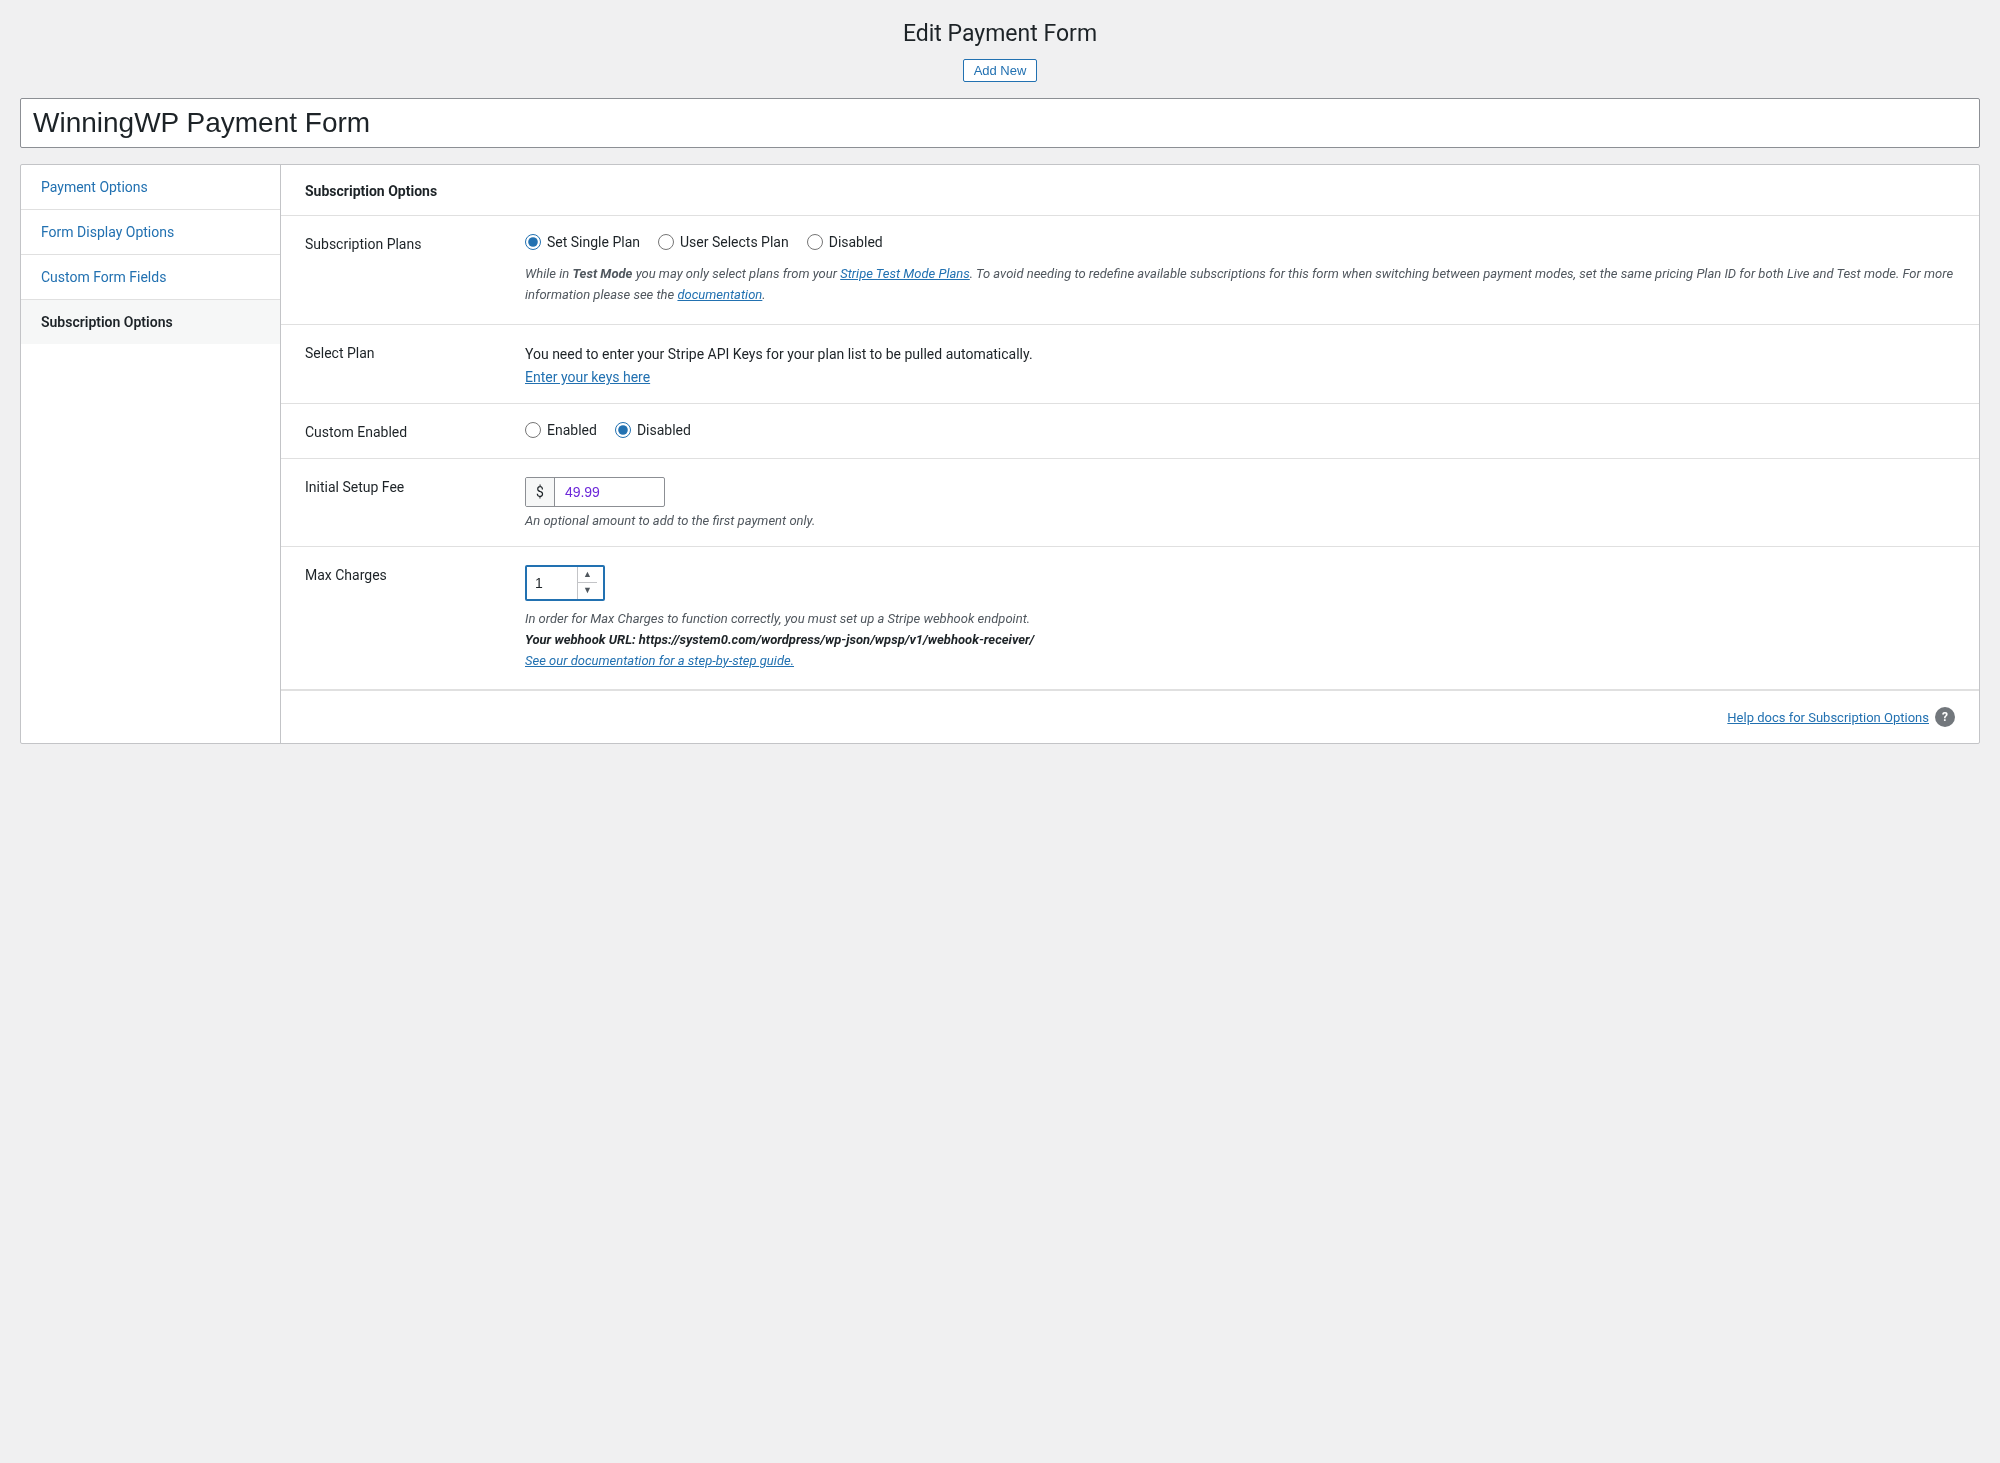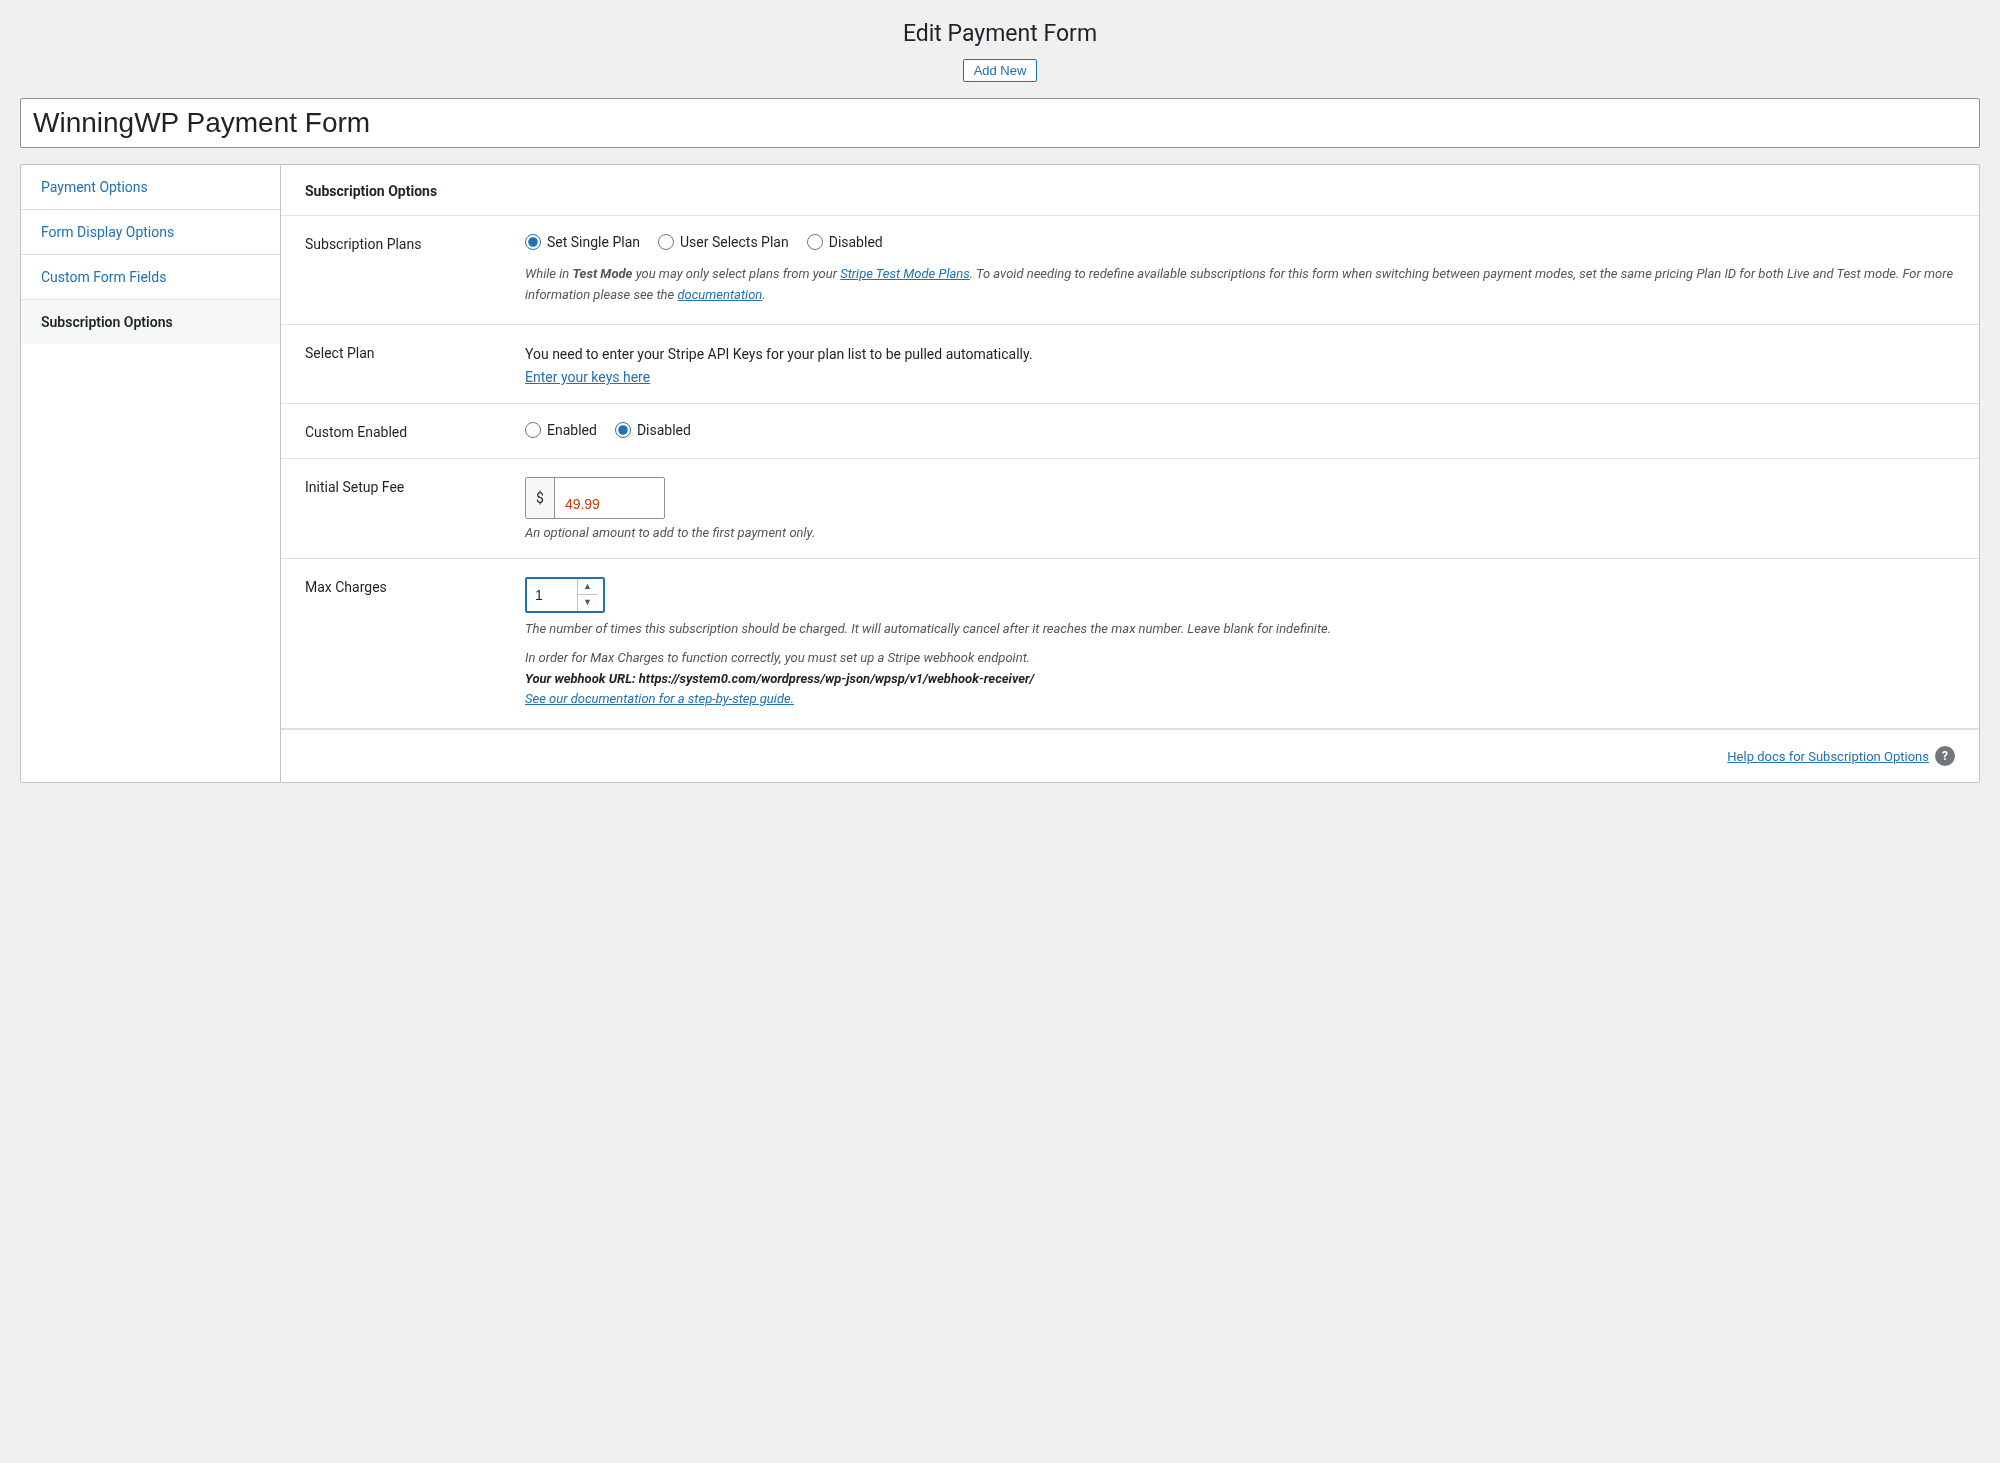"49.99" .currency-amount { color: #c2410c -> #6d28d9; margin-top: 12px -> none }
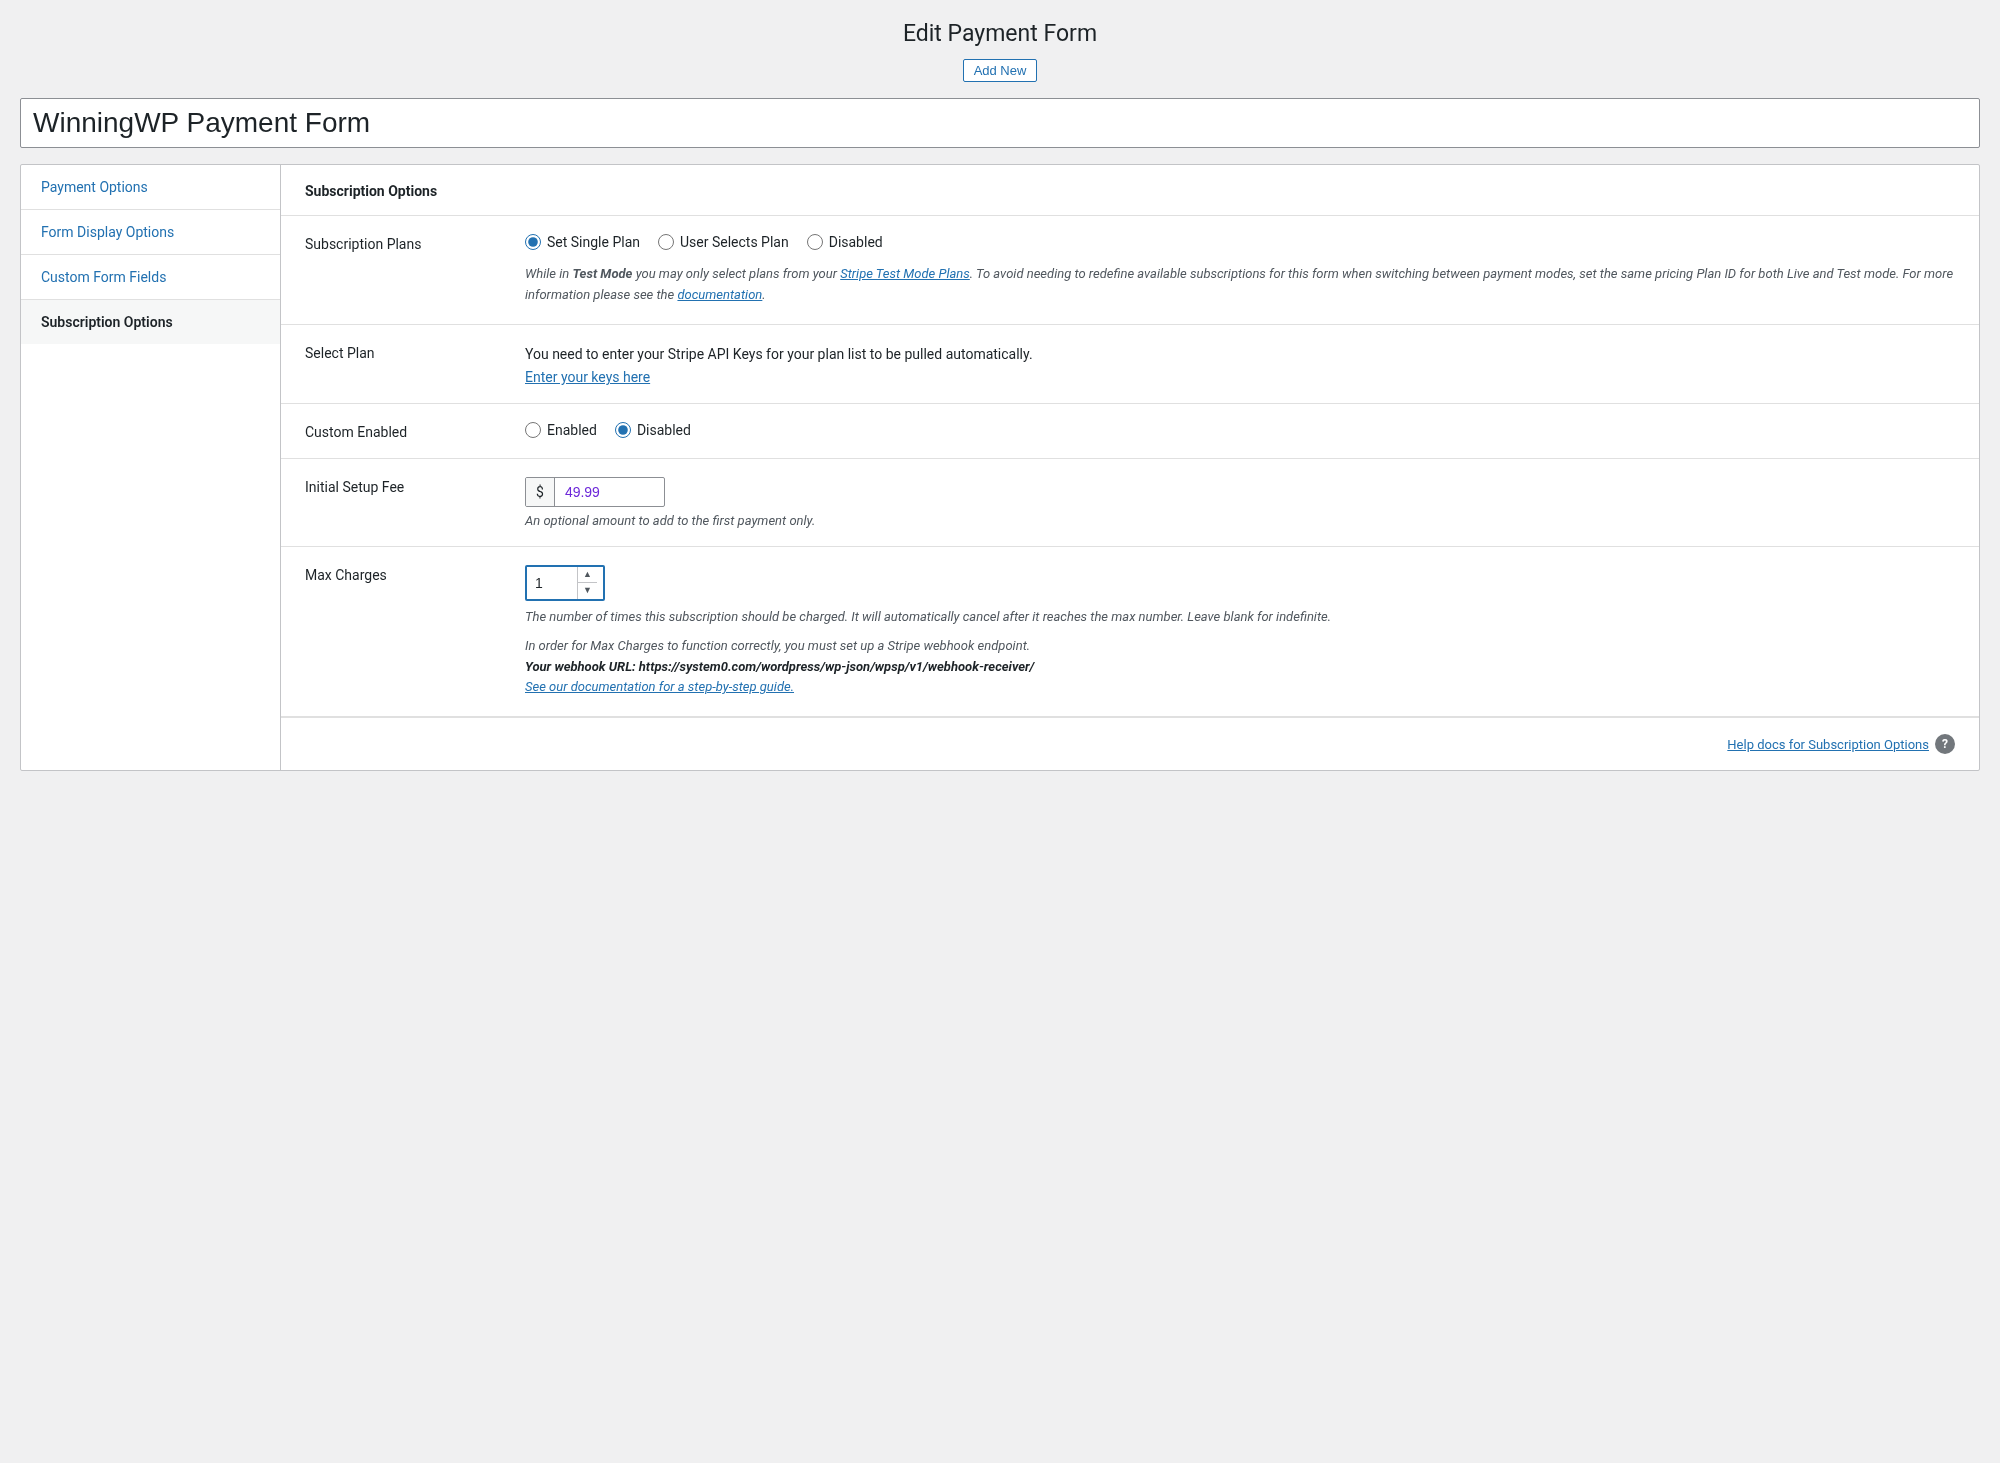"The number of times this" p.max-charges-desc { html: <p>The number of times this subscription should be charged. It will automatically cancel after it reaches the max number. Leave blank for indefinite.</p> -> none }
